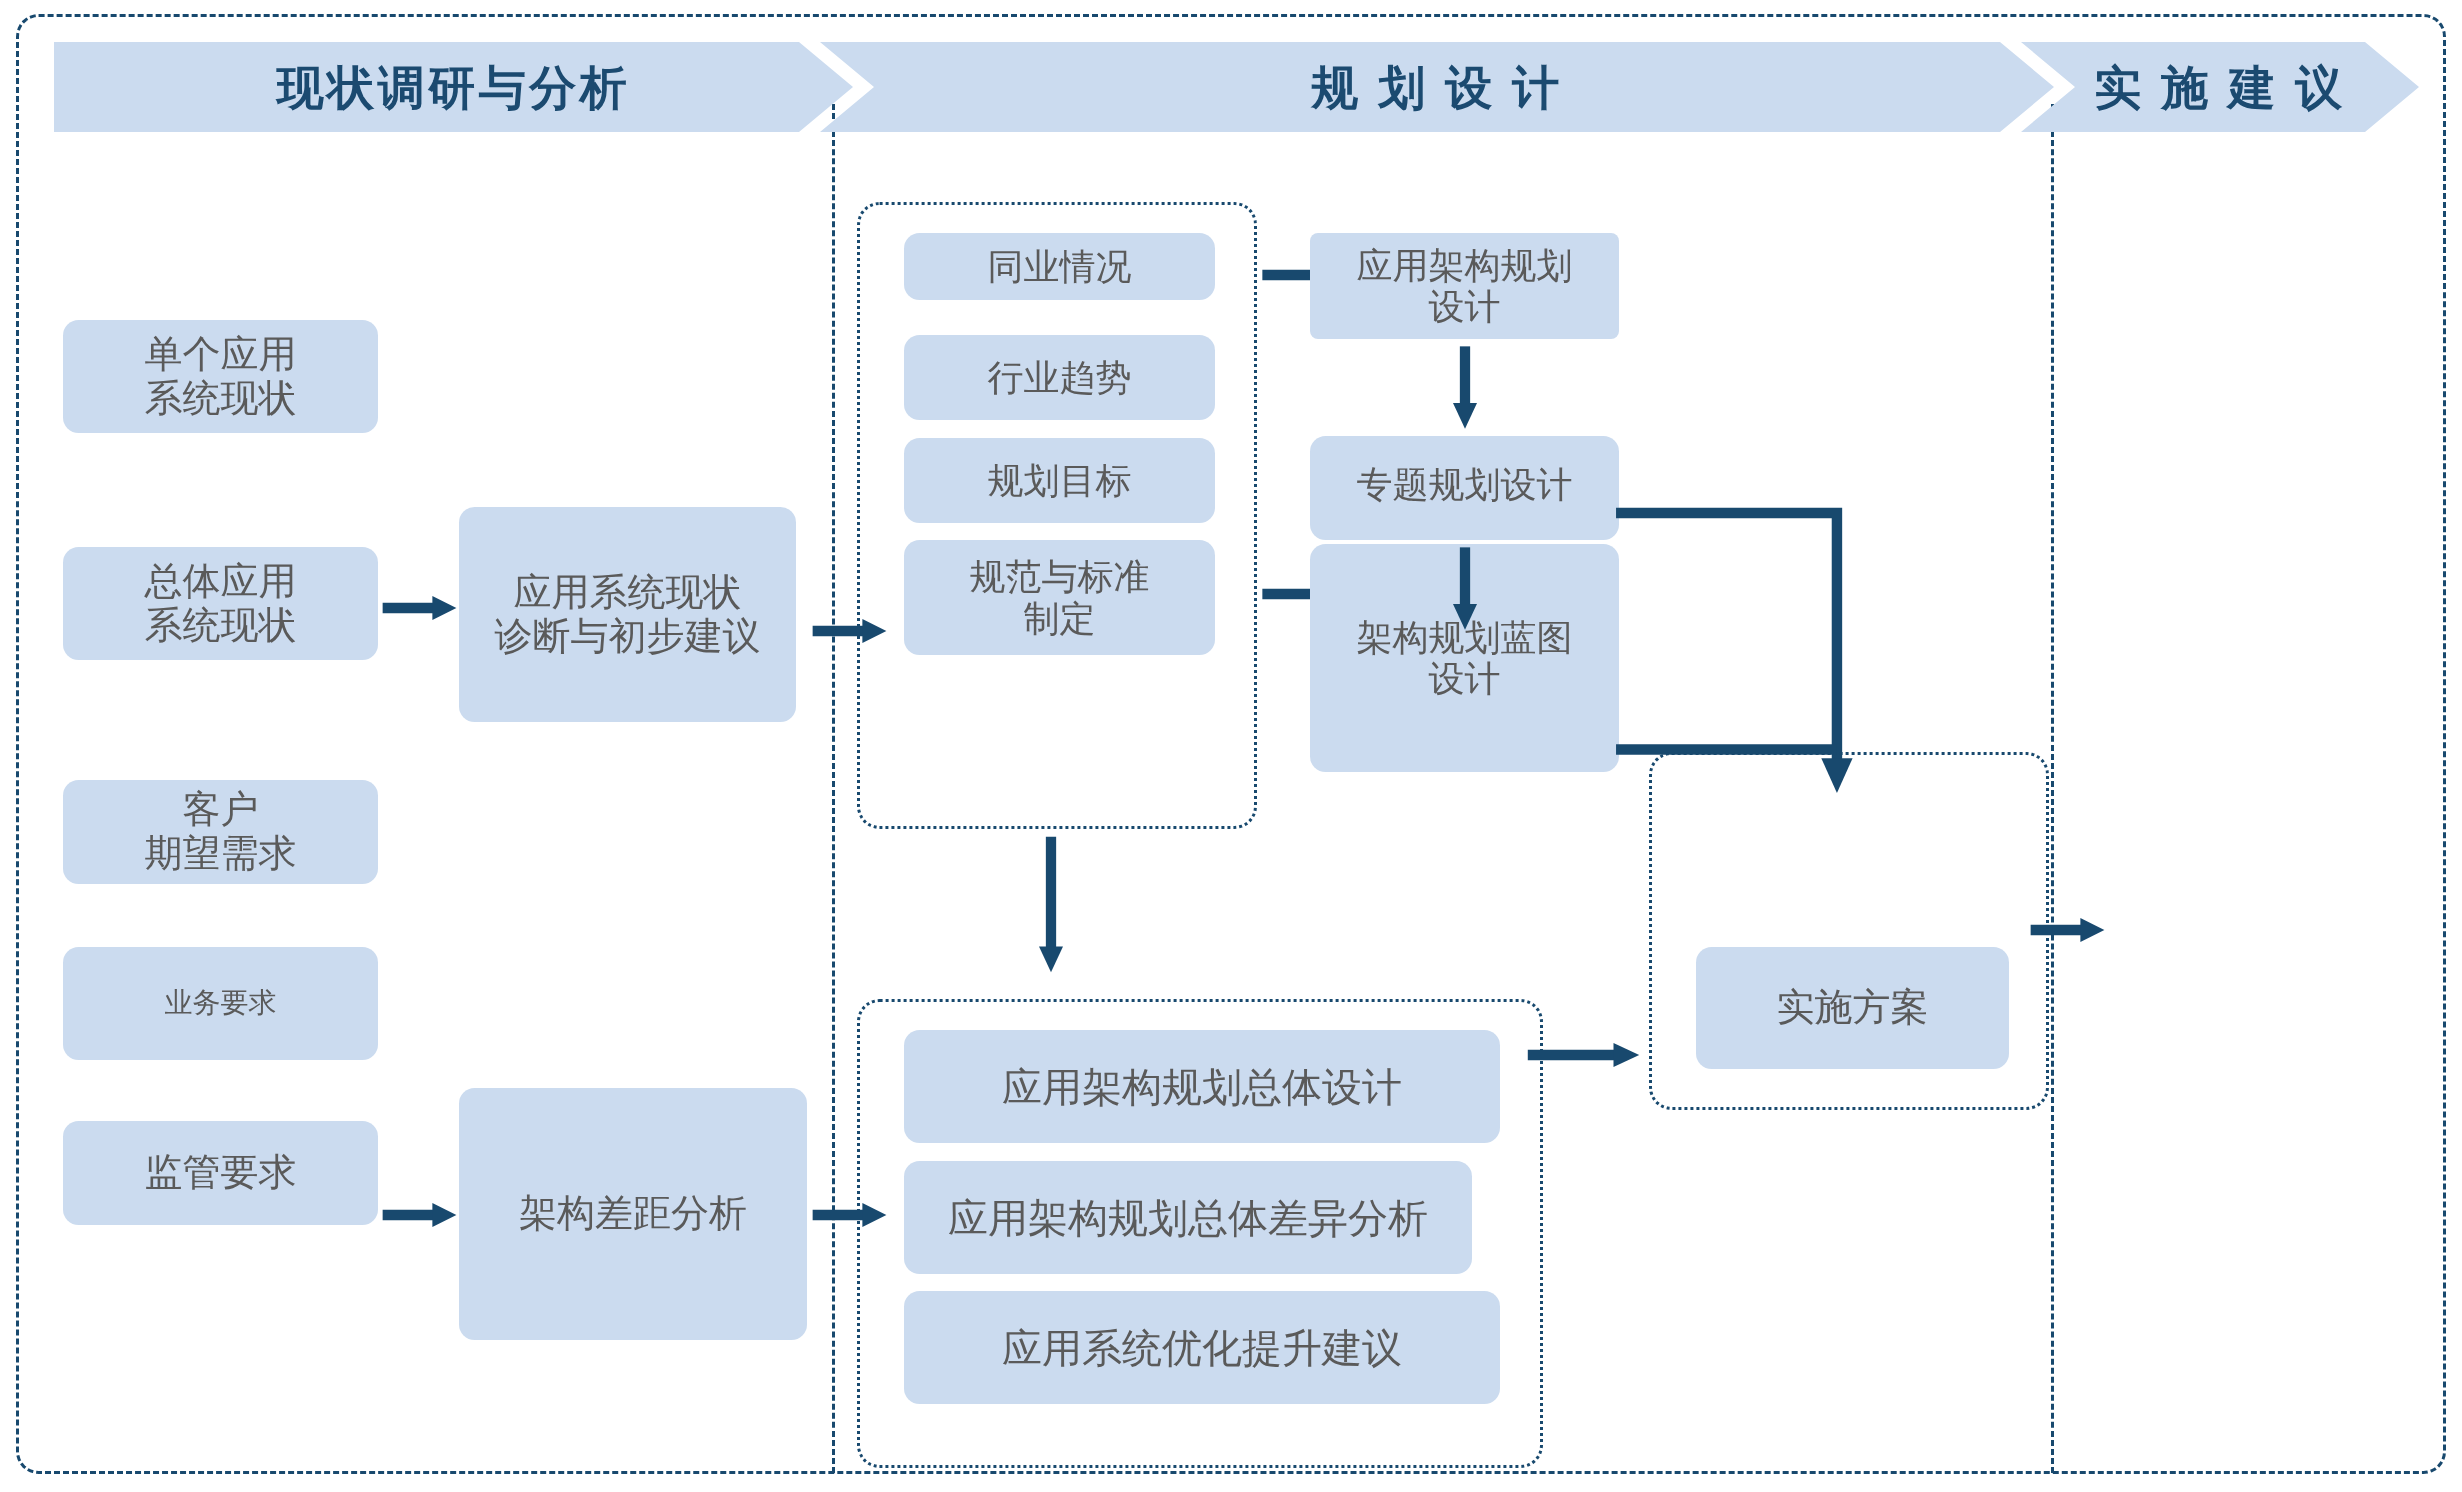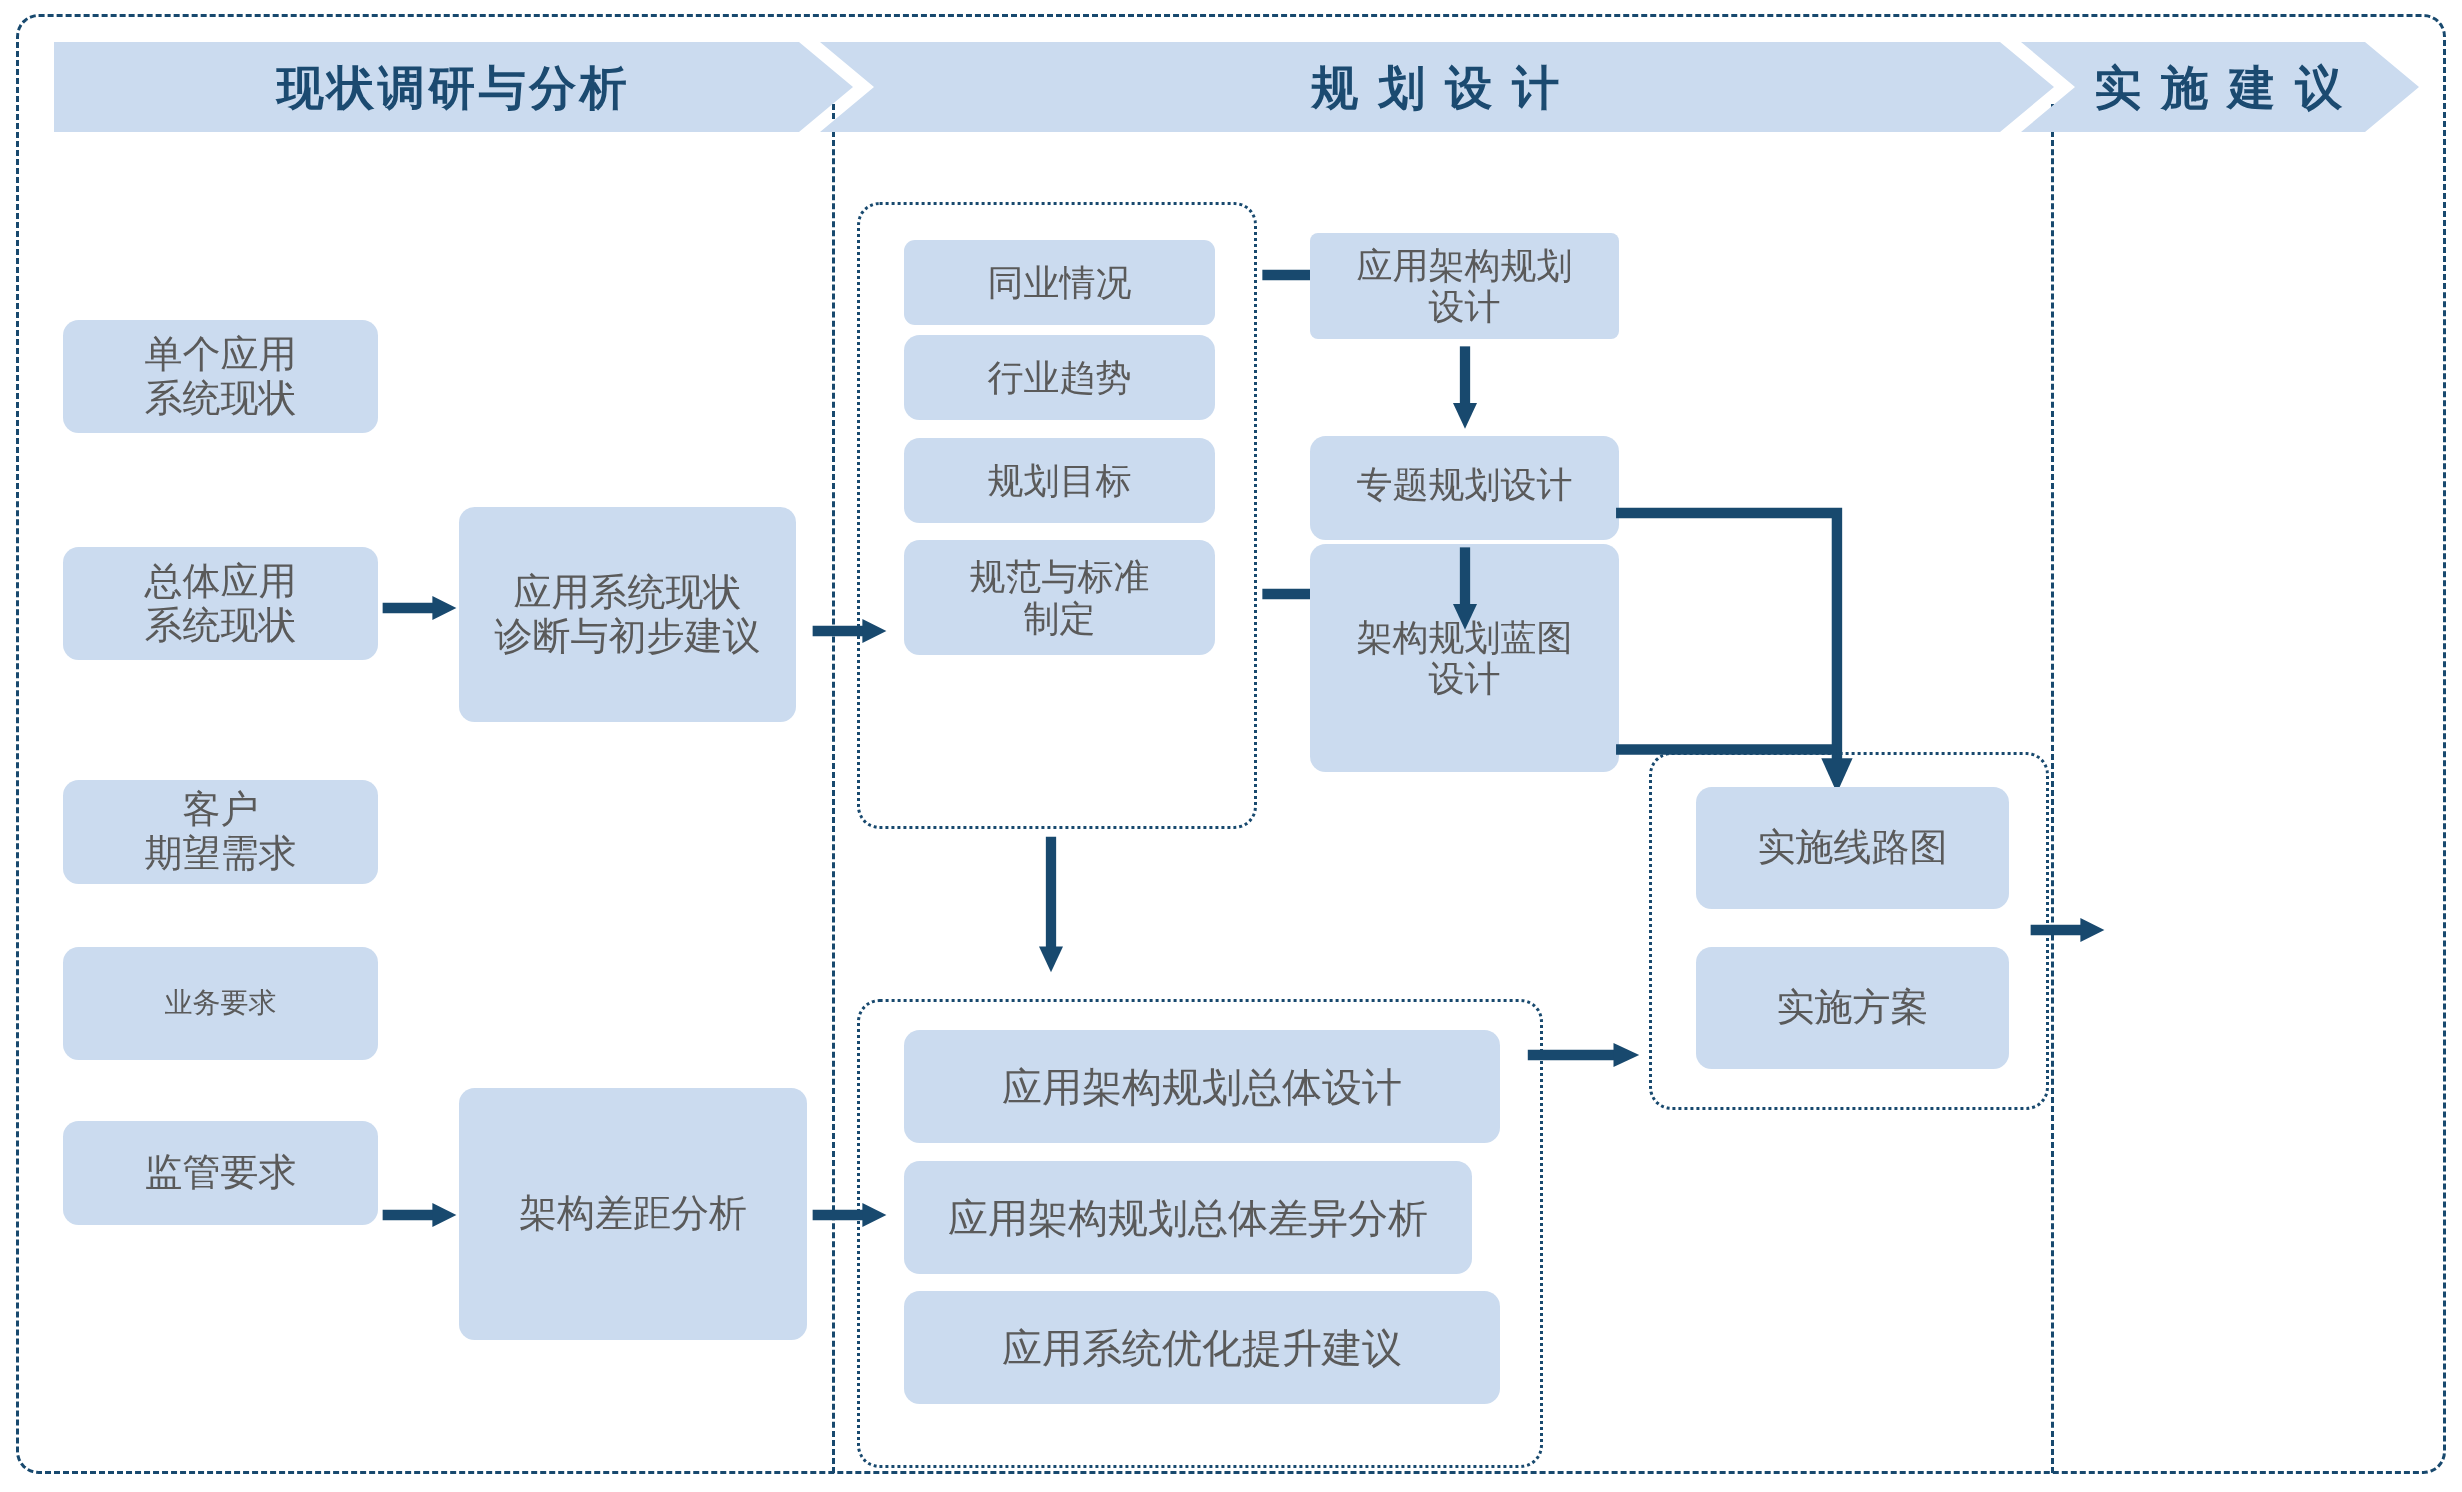"同业情况" div.node { border-radius: 11px -> none; height: 85px -> 67px; top: 240px -> 233px }
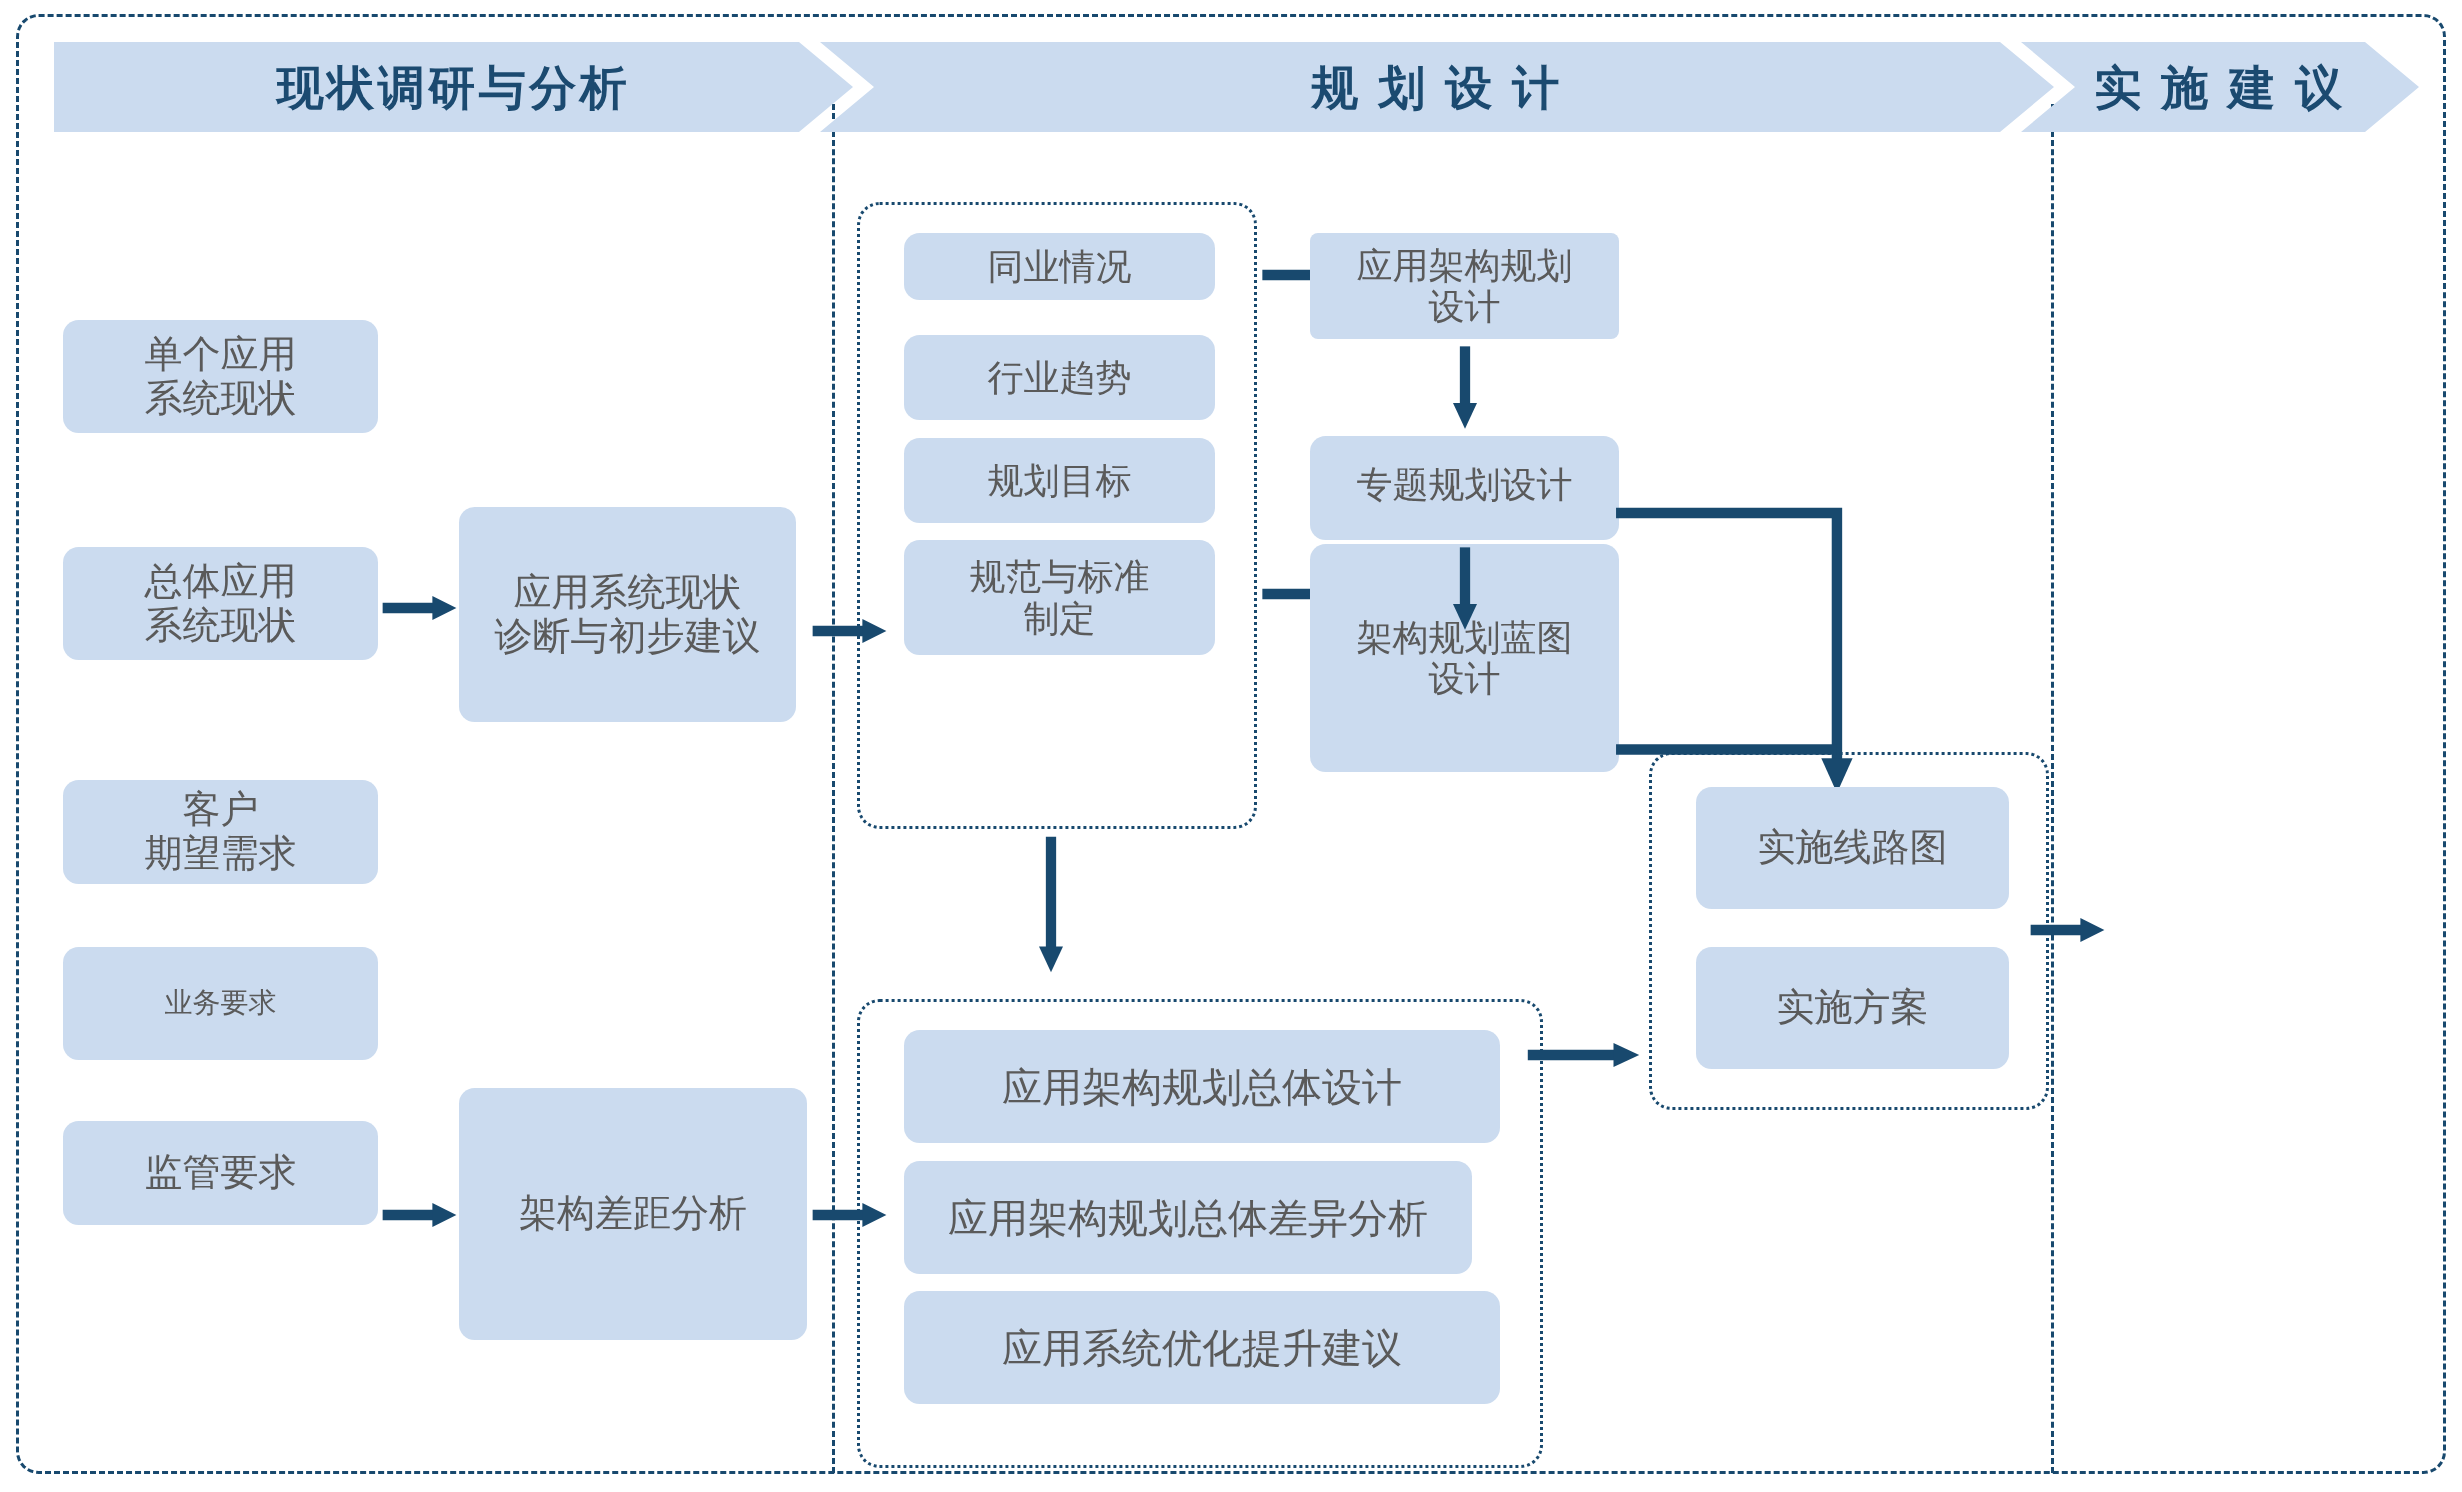"实施线路图" div.node { html: <div>实施线路图</div> -> none }
